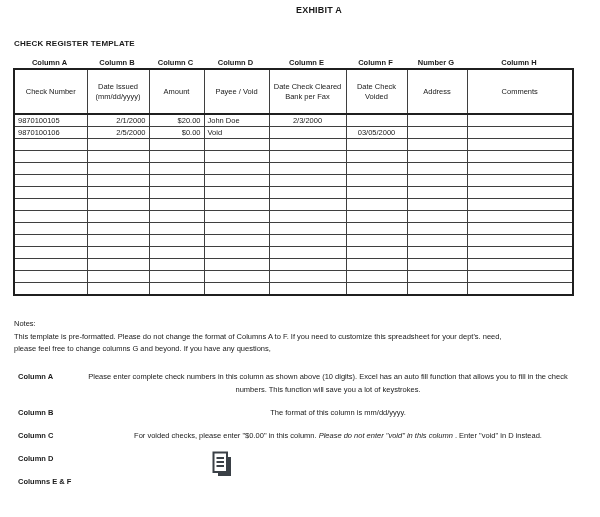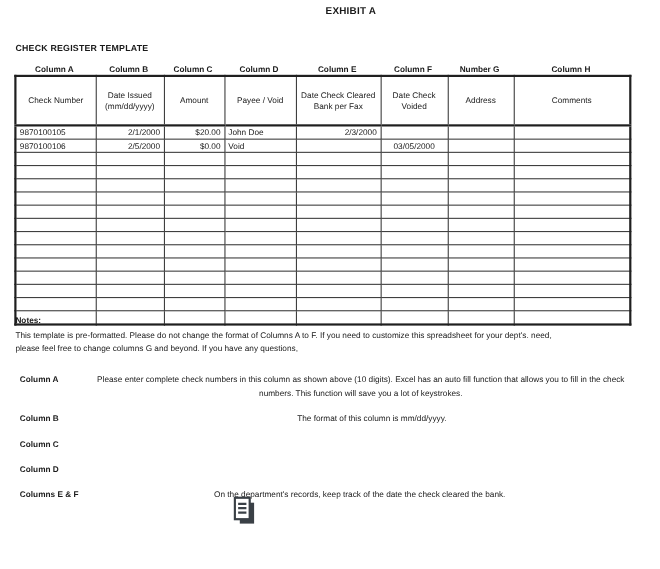"2/3/2000" td { text-align: right -> center }
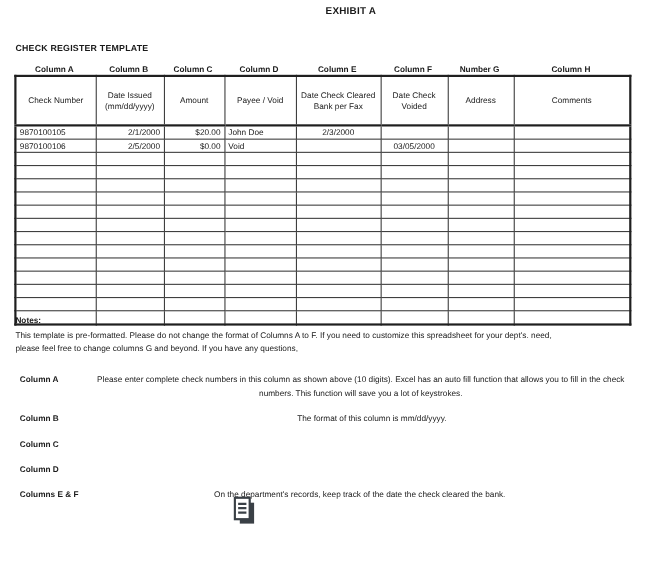"Notes:" .notes-label { font-weight: bold -> normal; margin-top: none -> 32px }
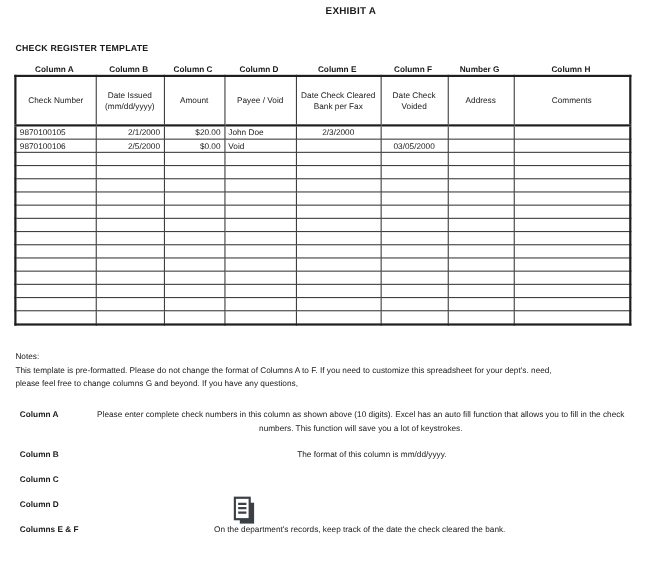"For voided checks, please enter" div.ndesc { html: none -> <div><span>For voided checks, please enter "$0.00" in this column. </span><span>Please do not enter "void" in this column</span><span> . Enter "void" in D instead.</span></div> }
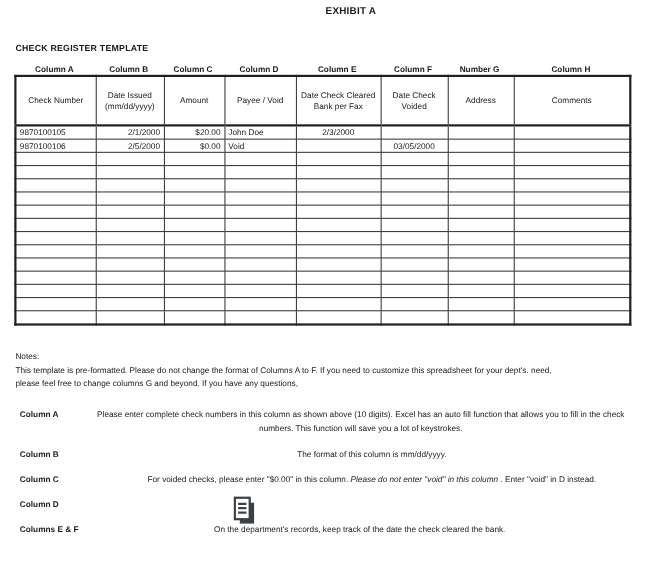"On the department's records, keep" div.ndesc { html: <div>On the department's records, keep track of the date the check cleared the bank.</div> -> none }
